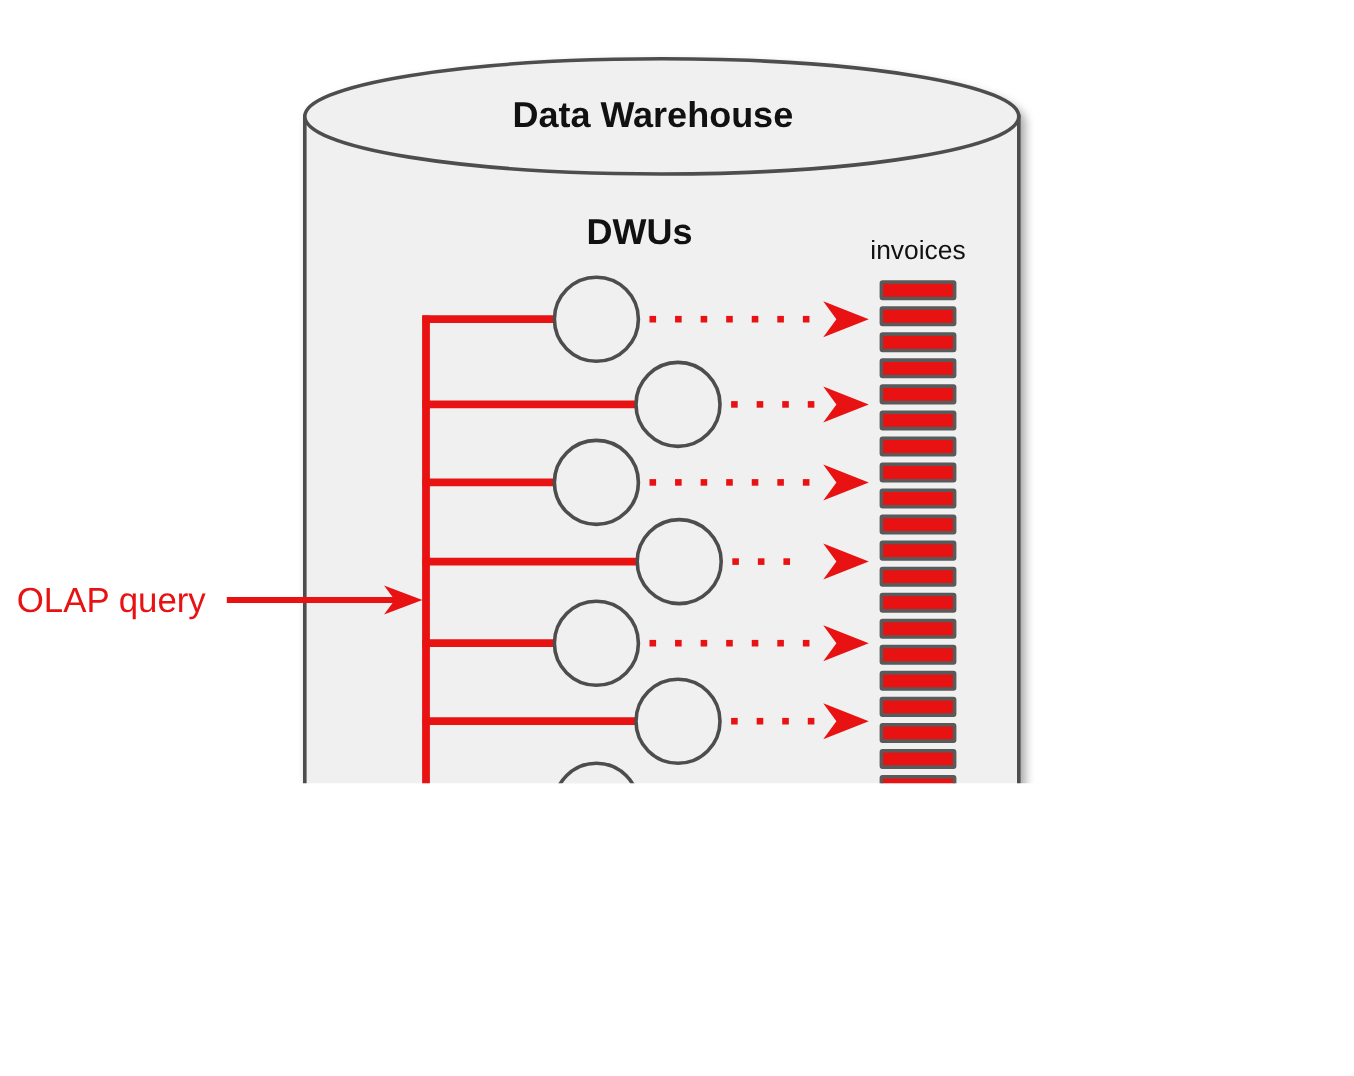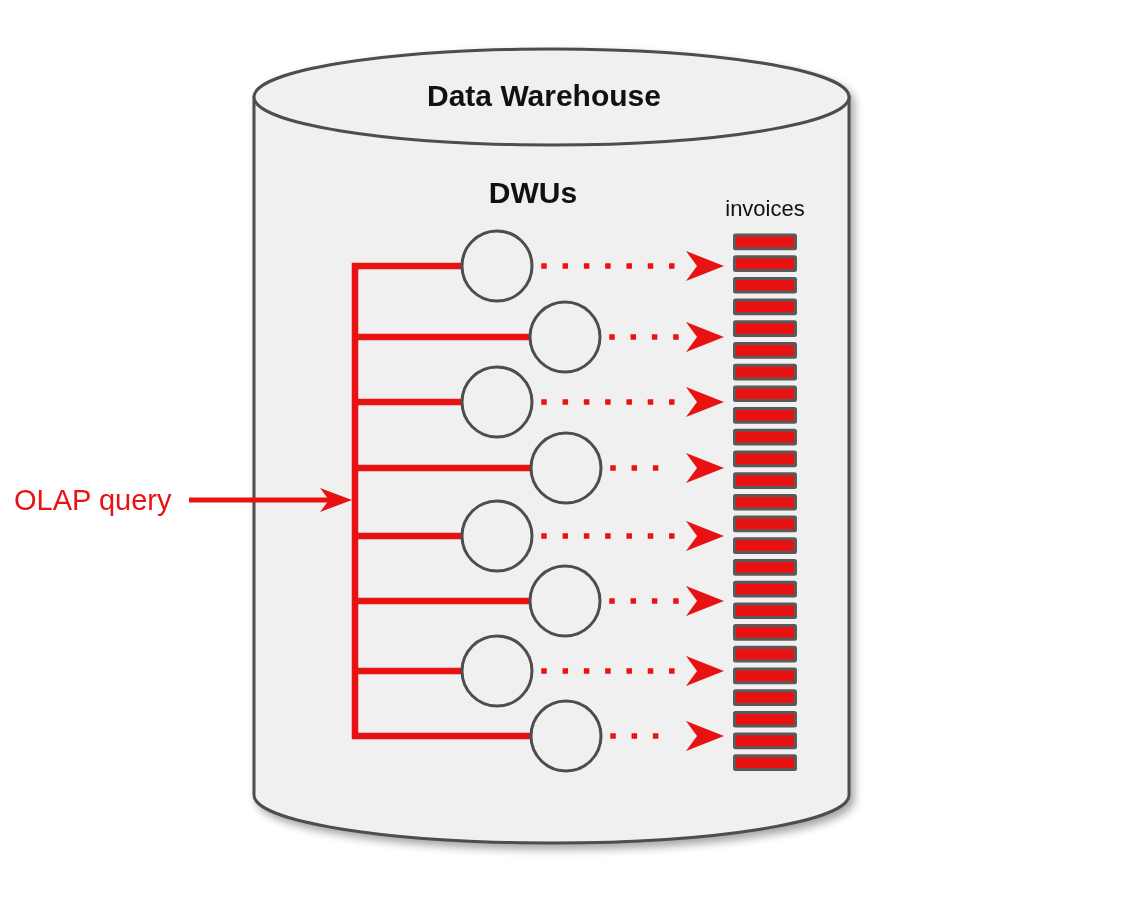"Data Warehouse" .stage { height: 897px -> 653px }
